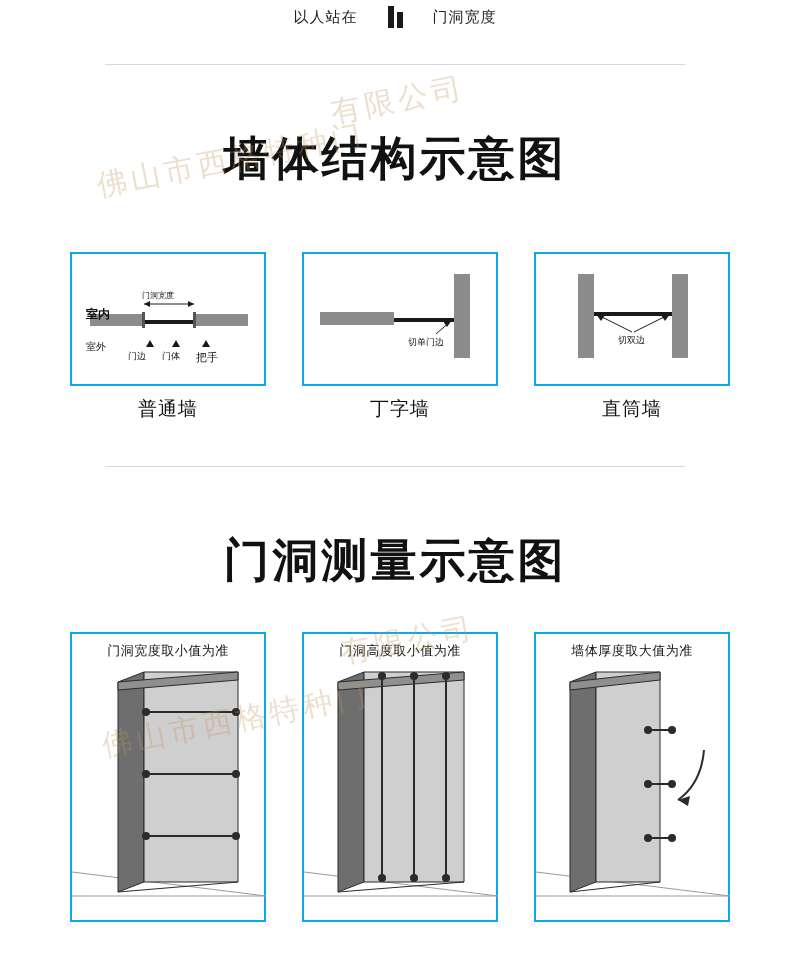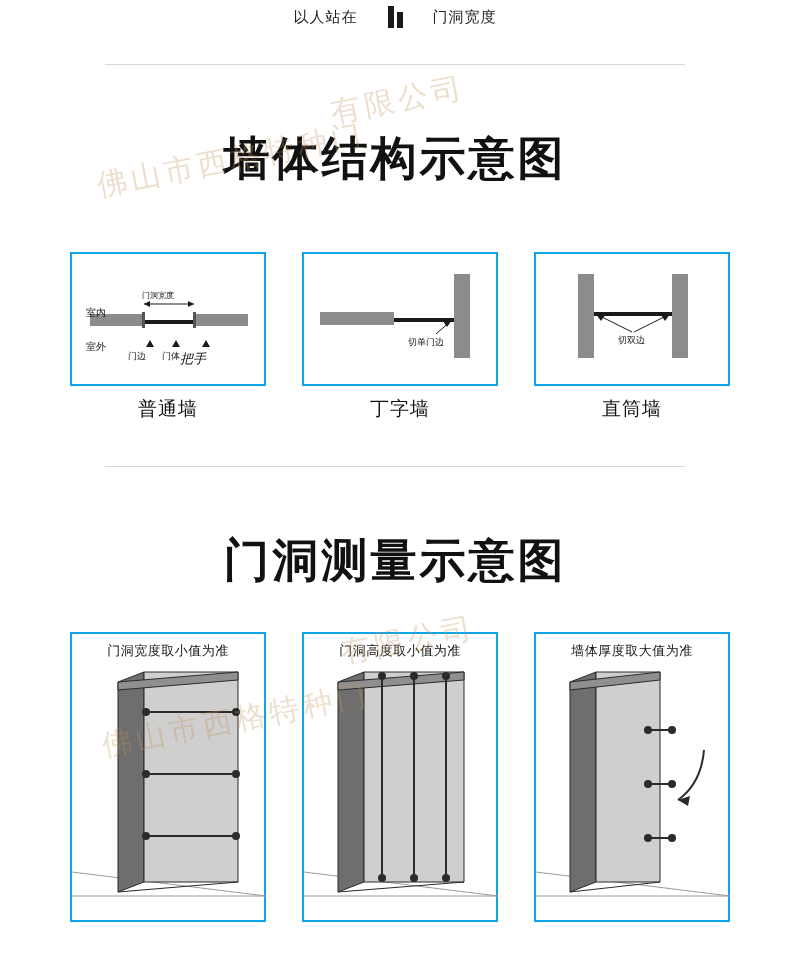"室内" div { font-size: 10px -> 12px; font-weight: none -> bold }
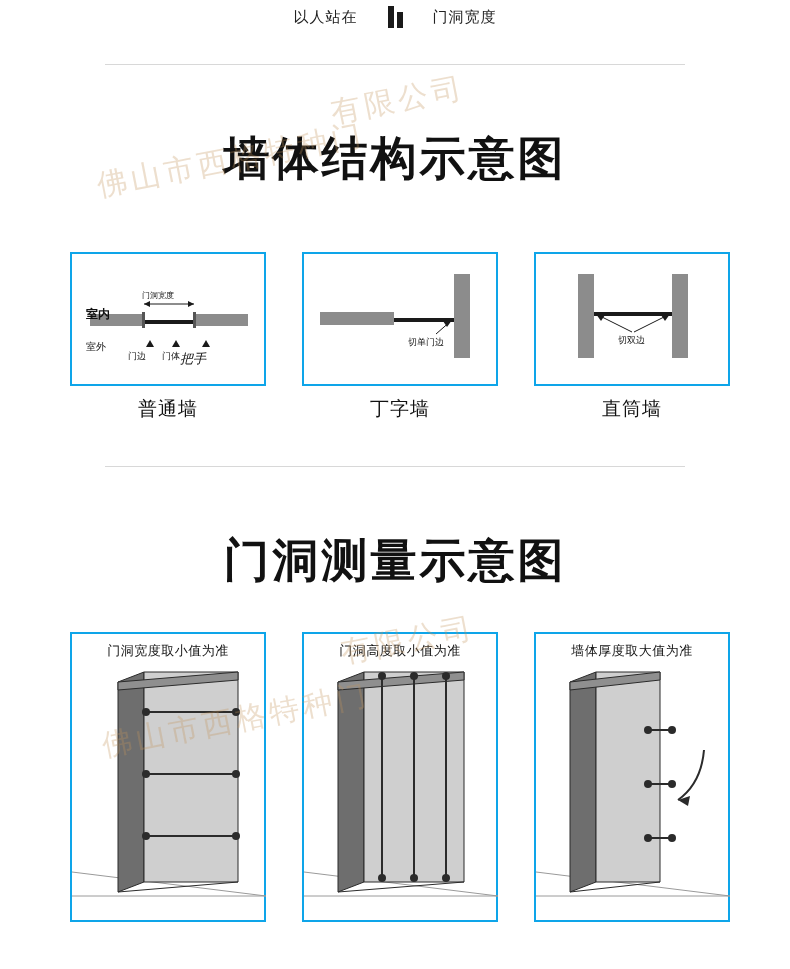"把手" div { font-size: 13px -> 11px; font-style: italic -> none; left: 108px -> 124px }
